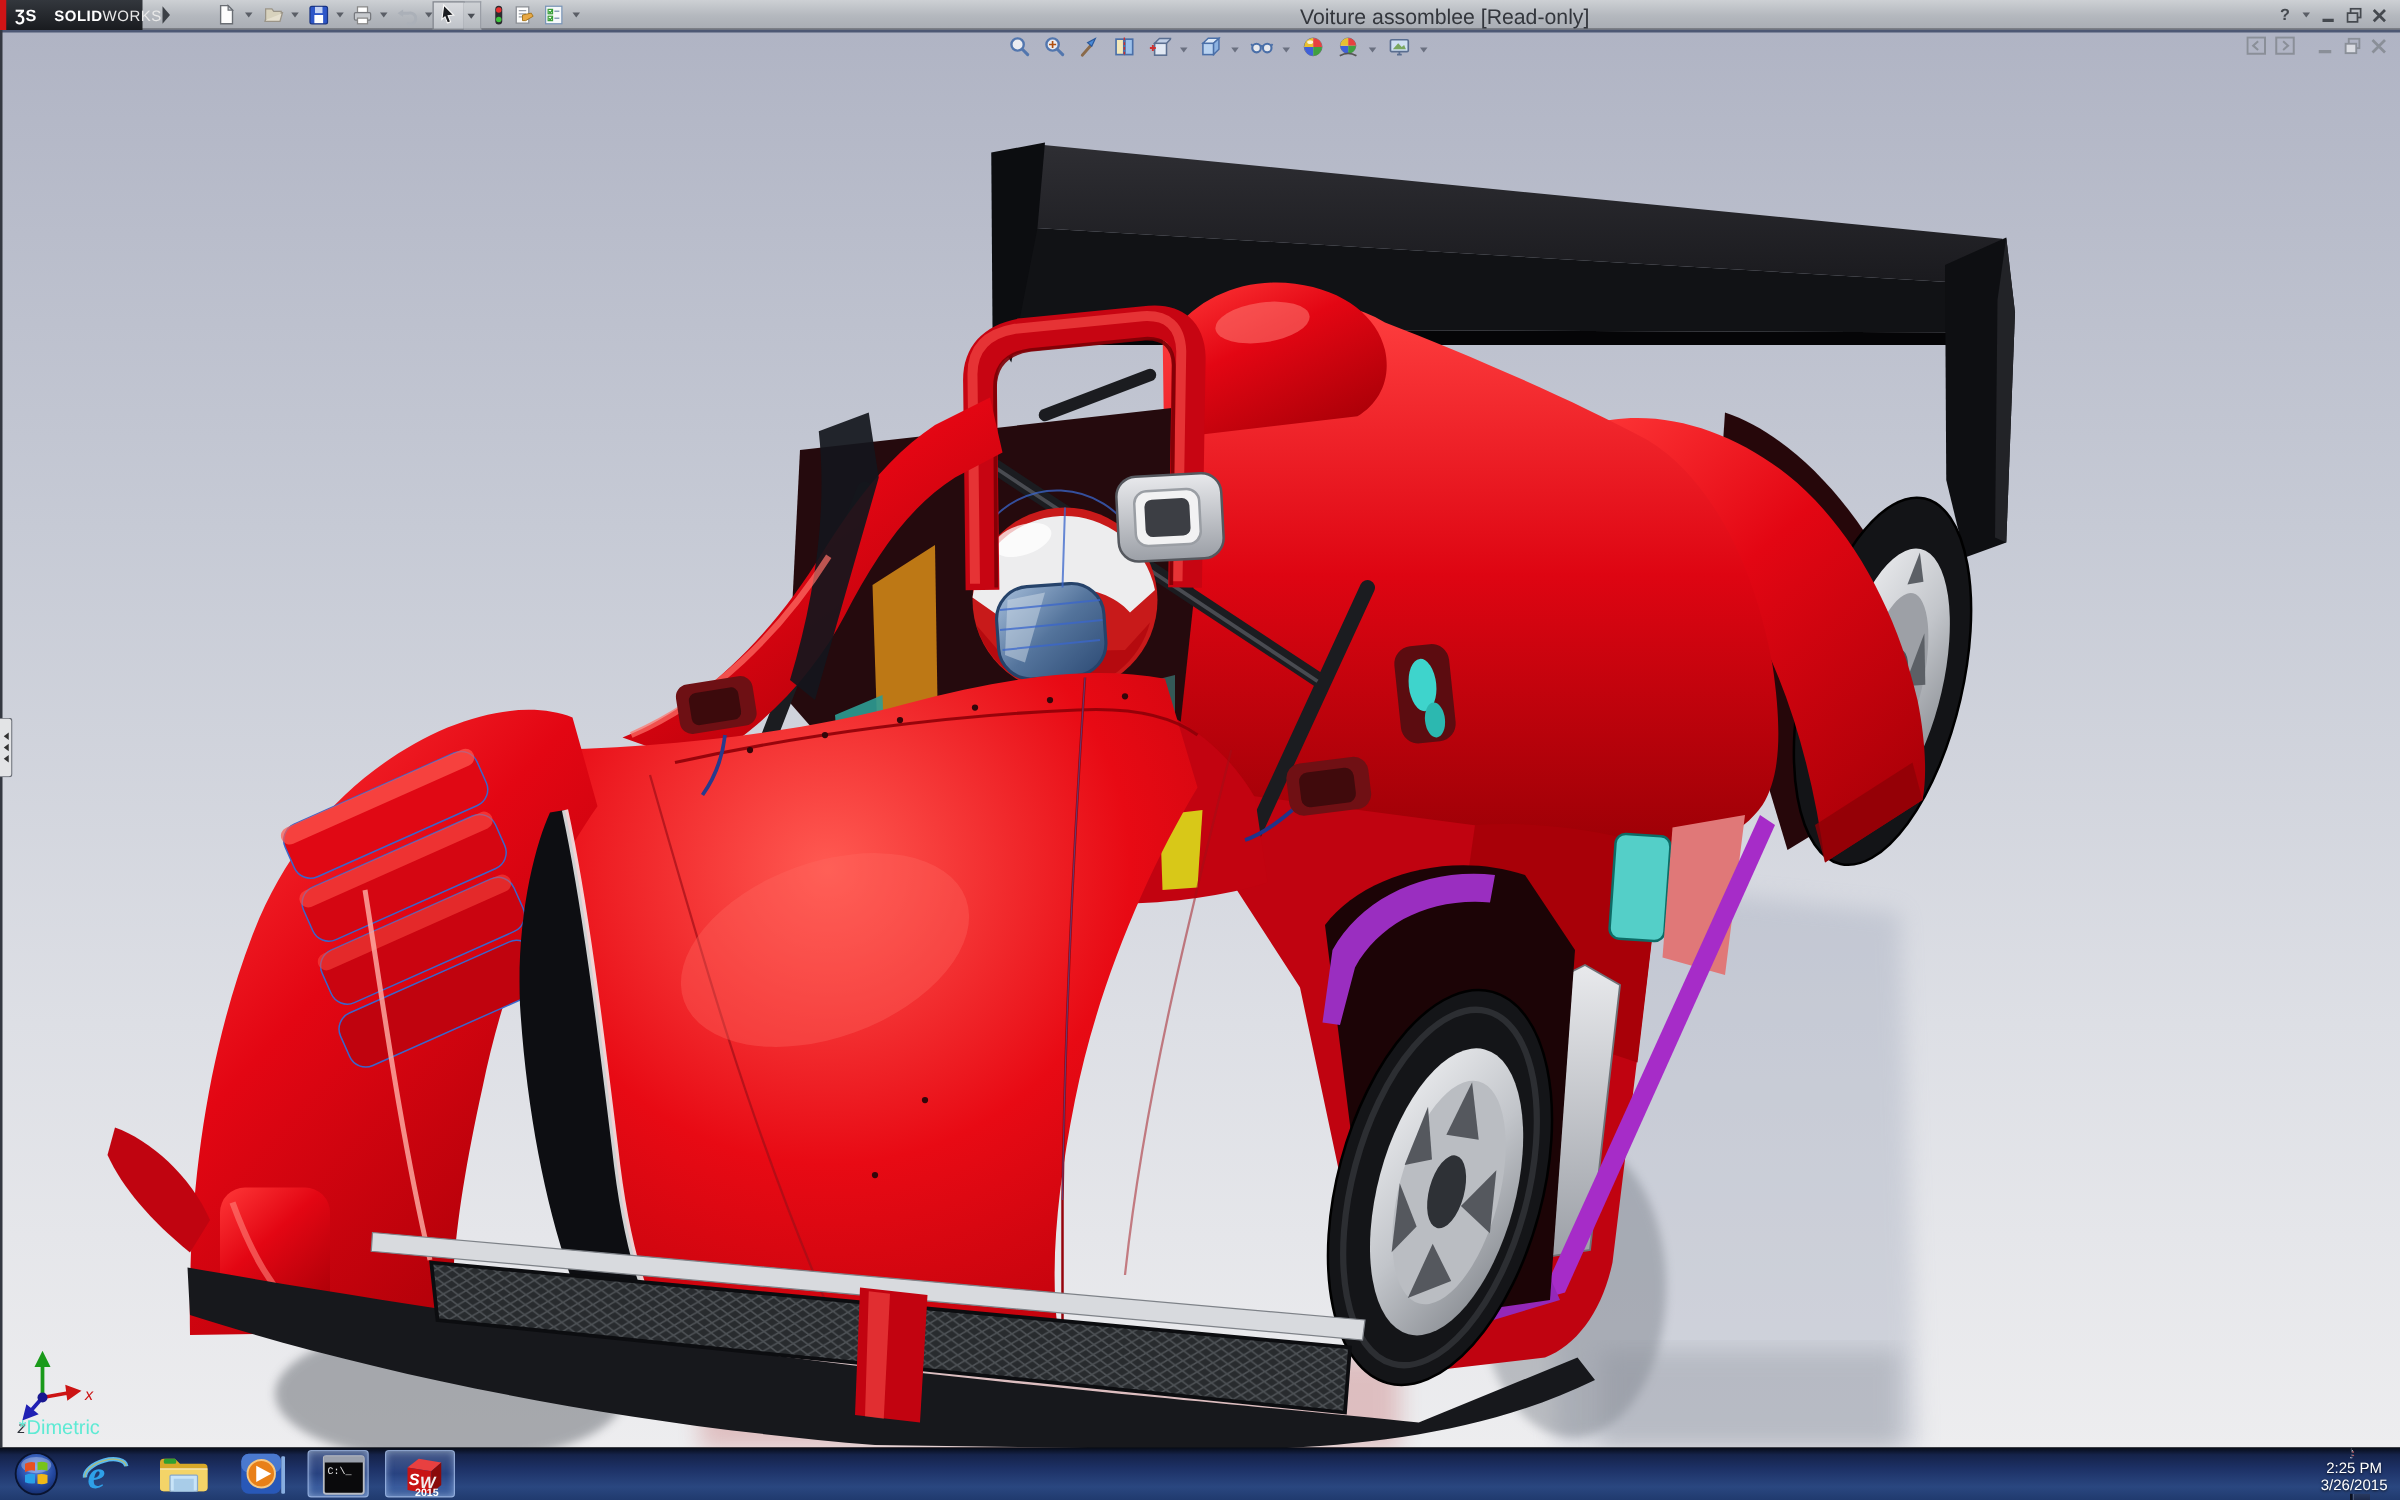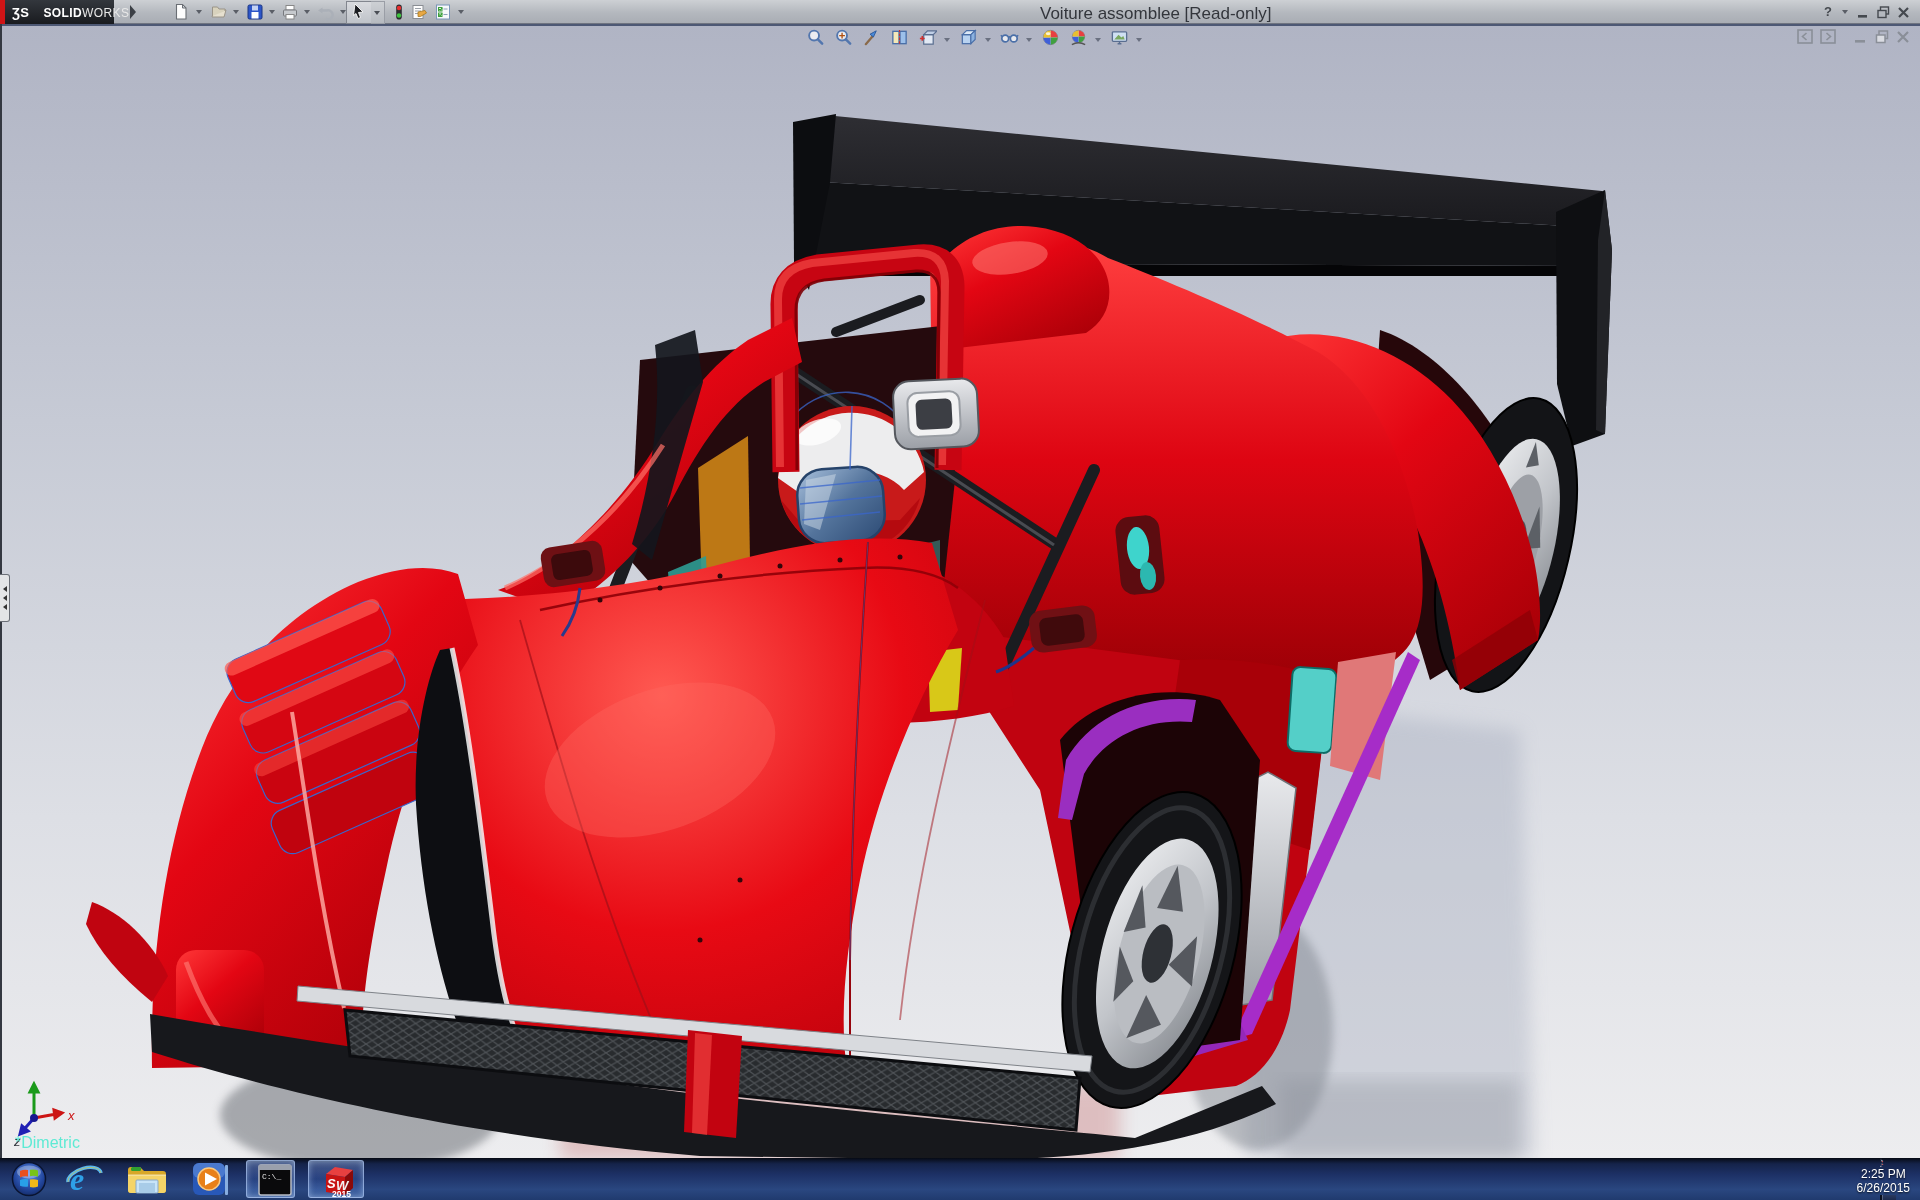"6/26/2015" div { text: 6/26/2015 -> 3/26/2015 }
